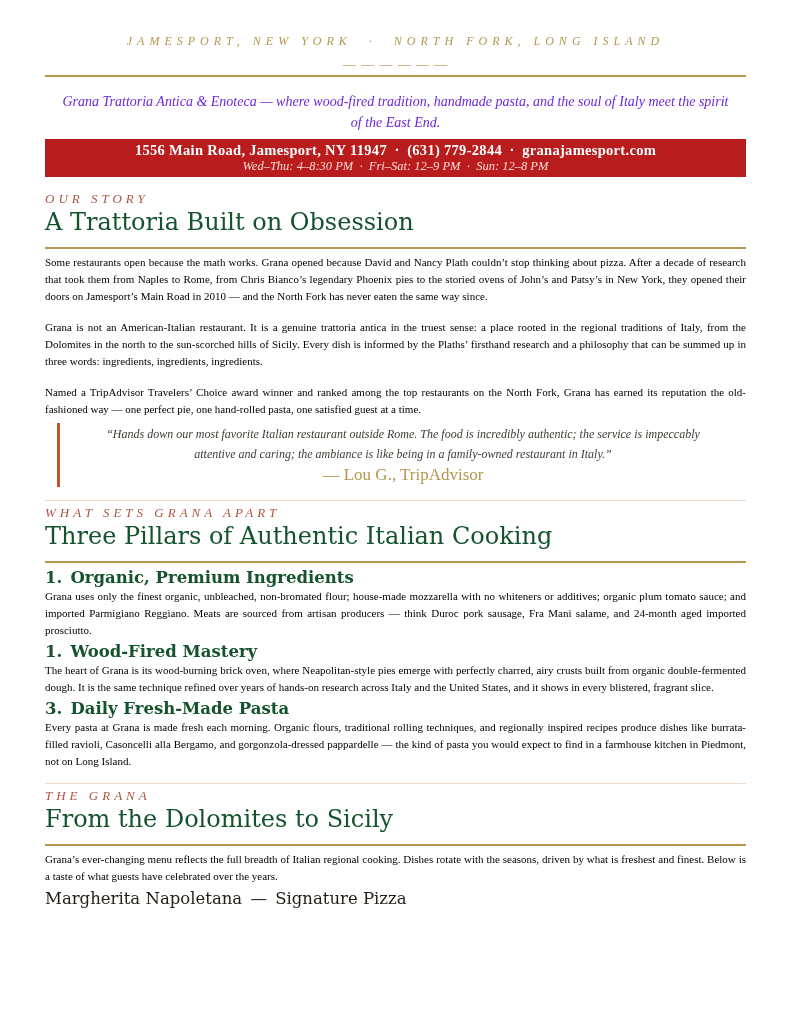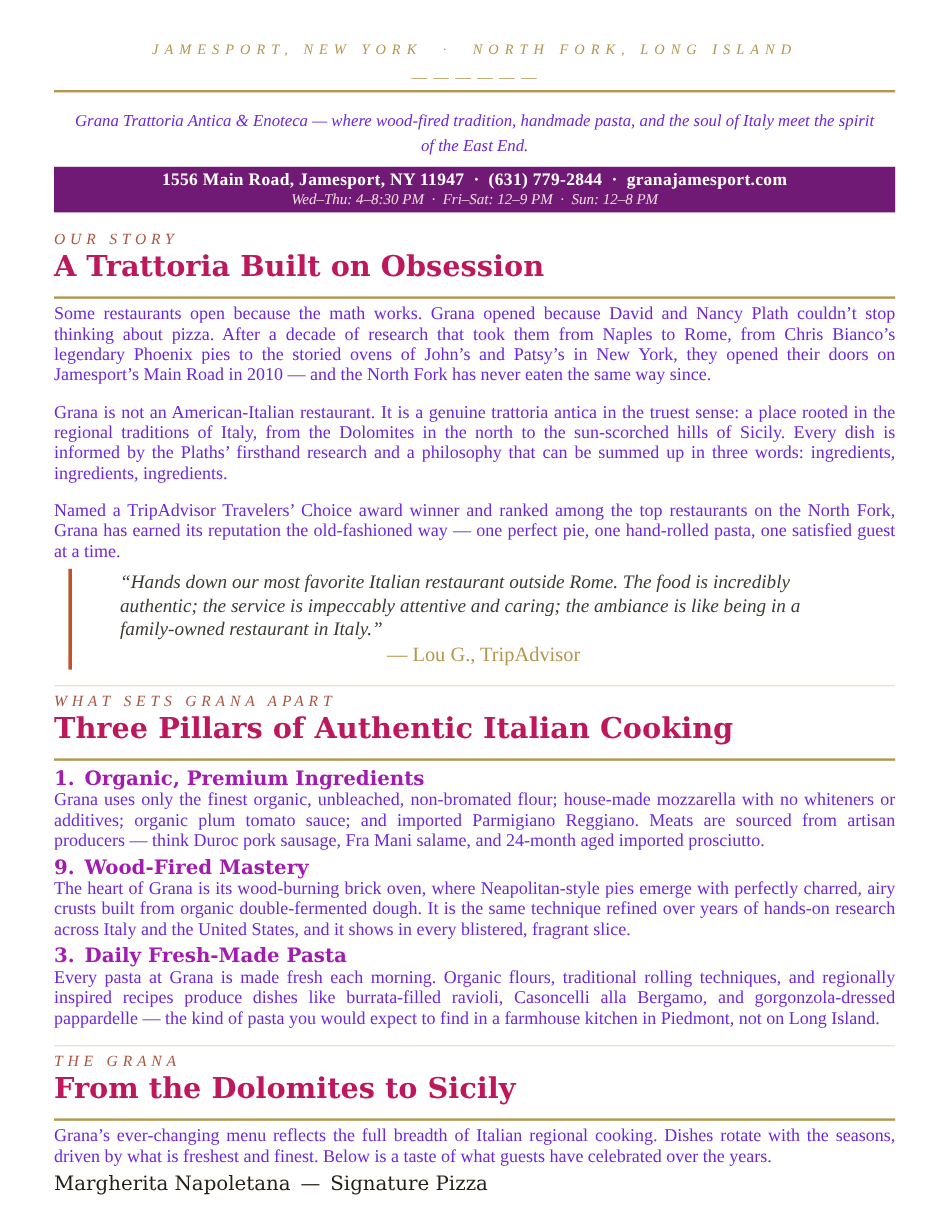"1556 Main Road, Jamesport, NY" .banner { background: #701a75 -> #b91c1c }
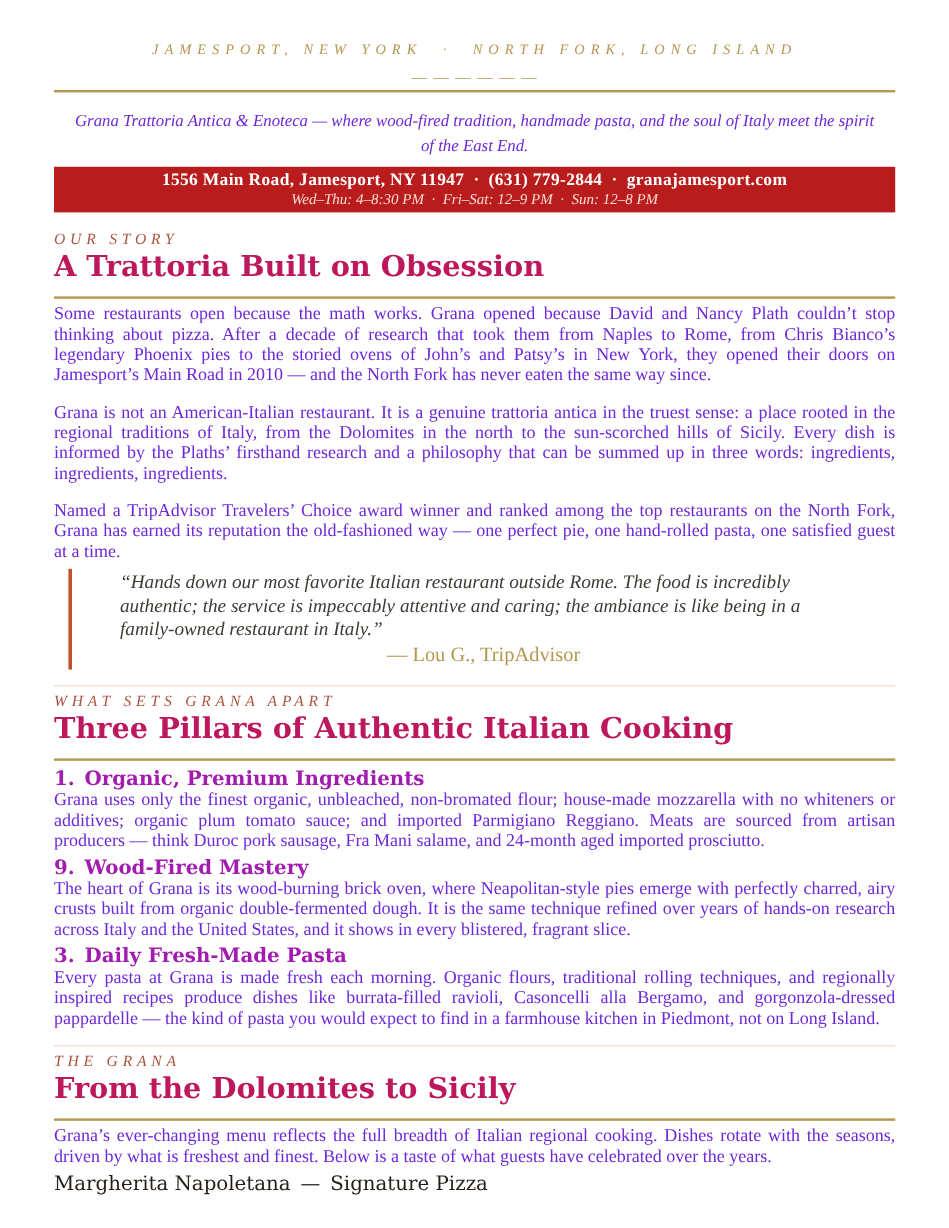"A Trattoria Built on Obsession" .section-heading { color: #be185d -> #14532d; font-weight: bold -> normal }
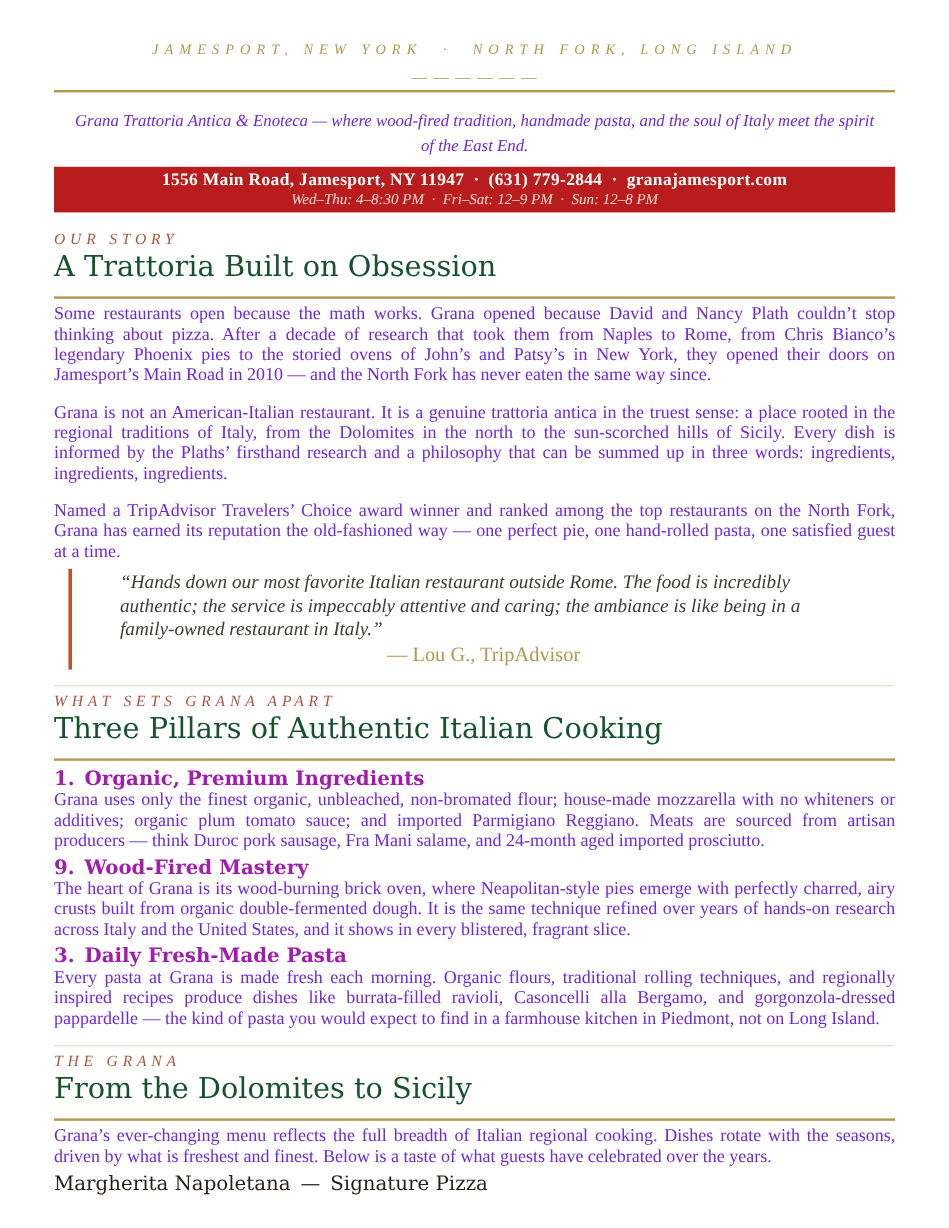"Some restaurants open because the" .body-text { color: #6d28d9 -> #000000; font-size: 15px -> 11px }
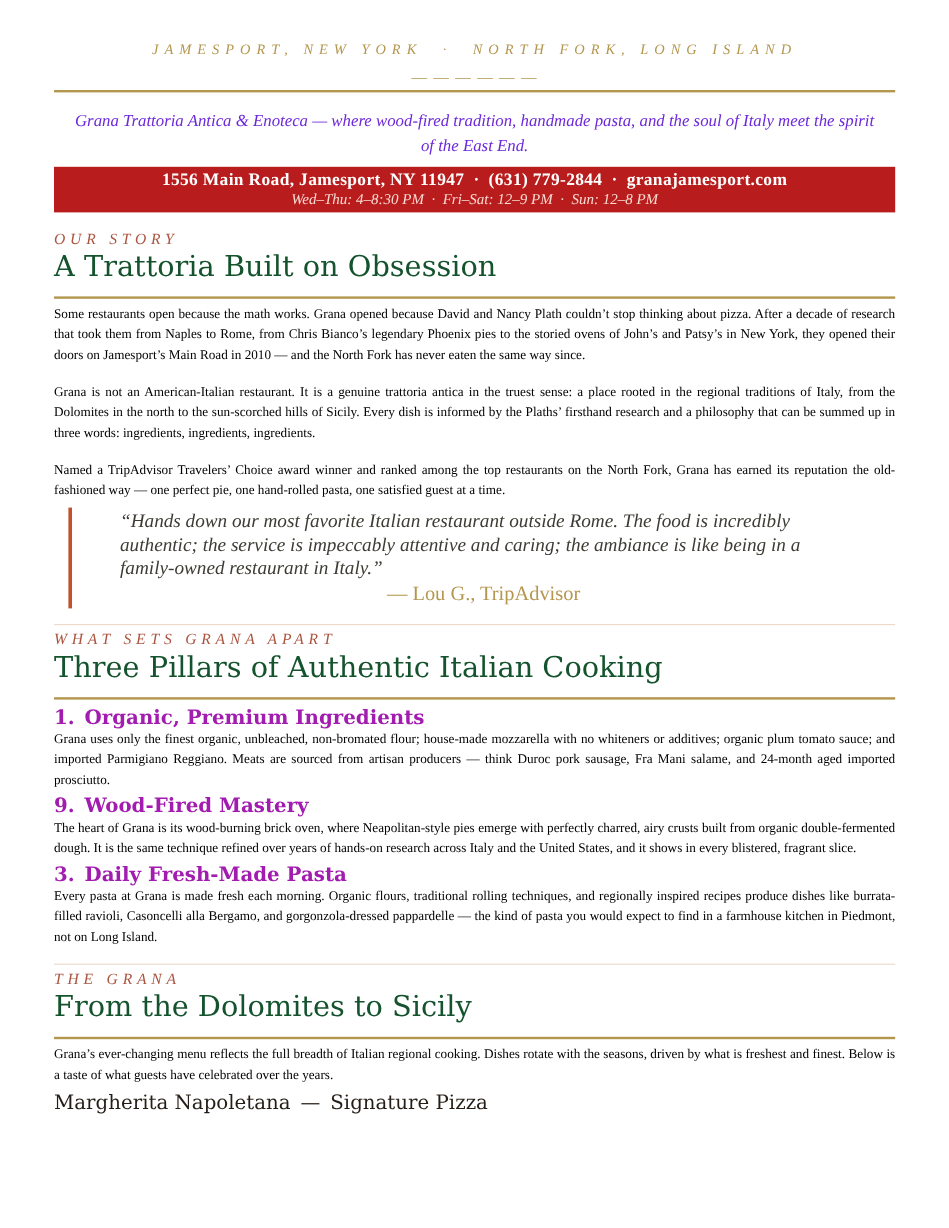"“Hands down our most favorite" .quote-text { font-size: 16px -> 12px; text-align: left -> center }
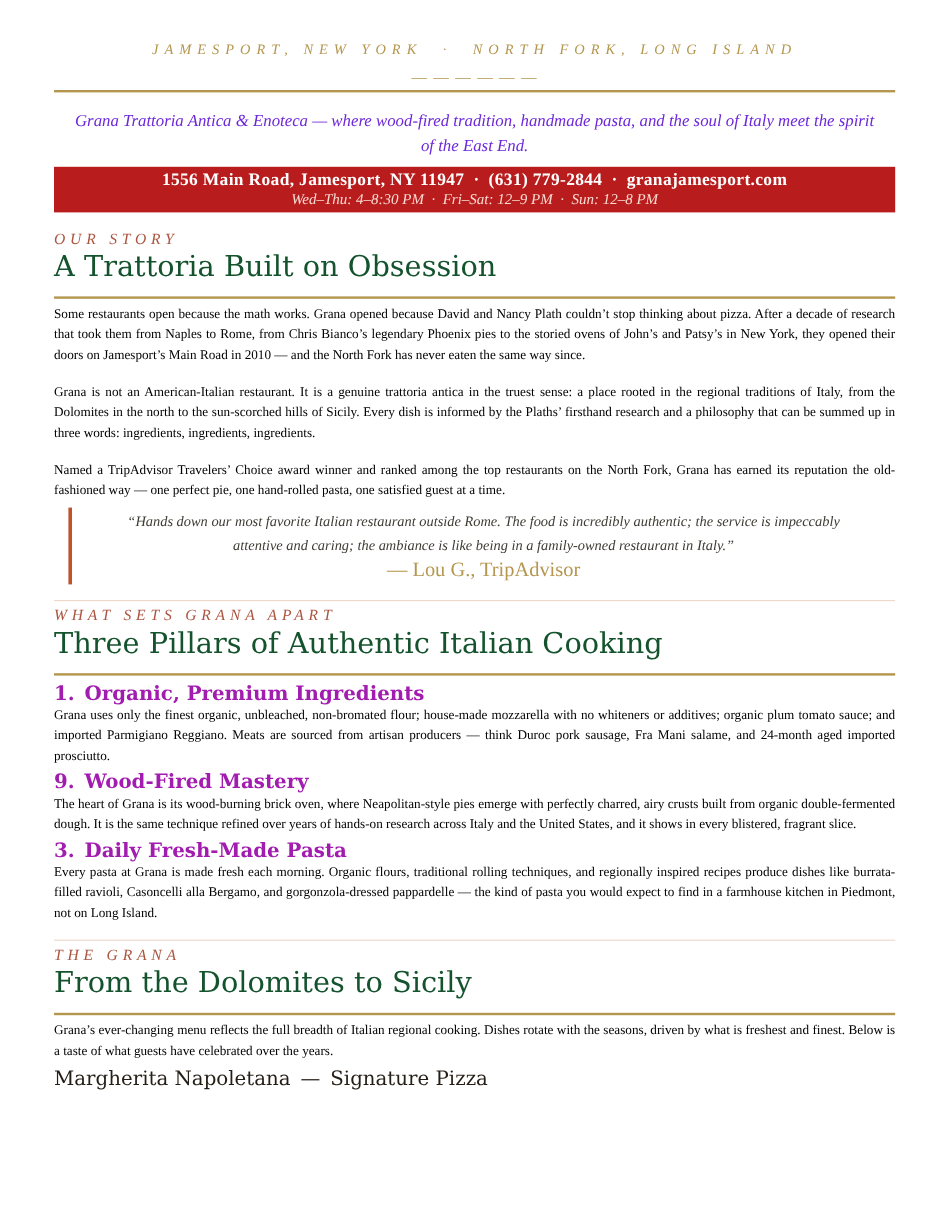"1. Organic, Premium Ingredients" .pillar-title { color: #a21caf -> #14532d }
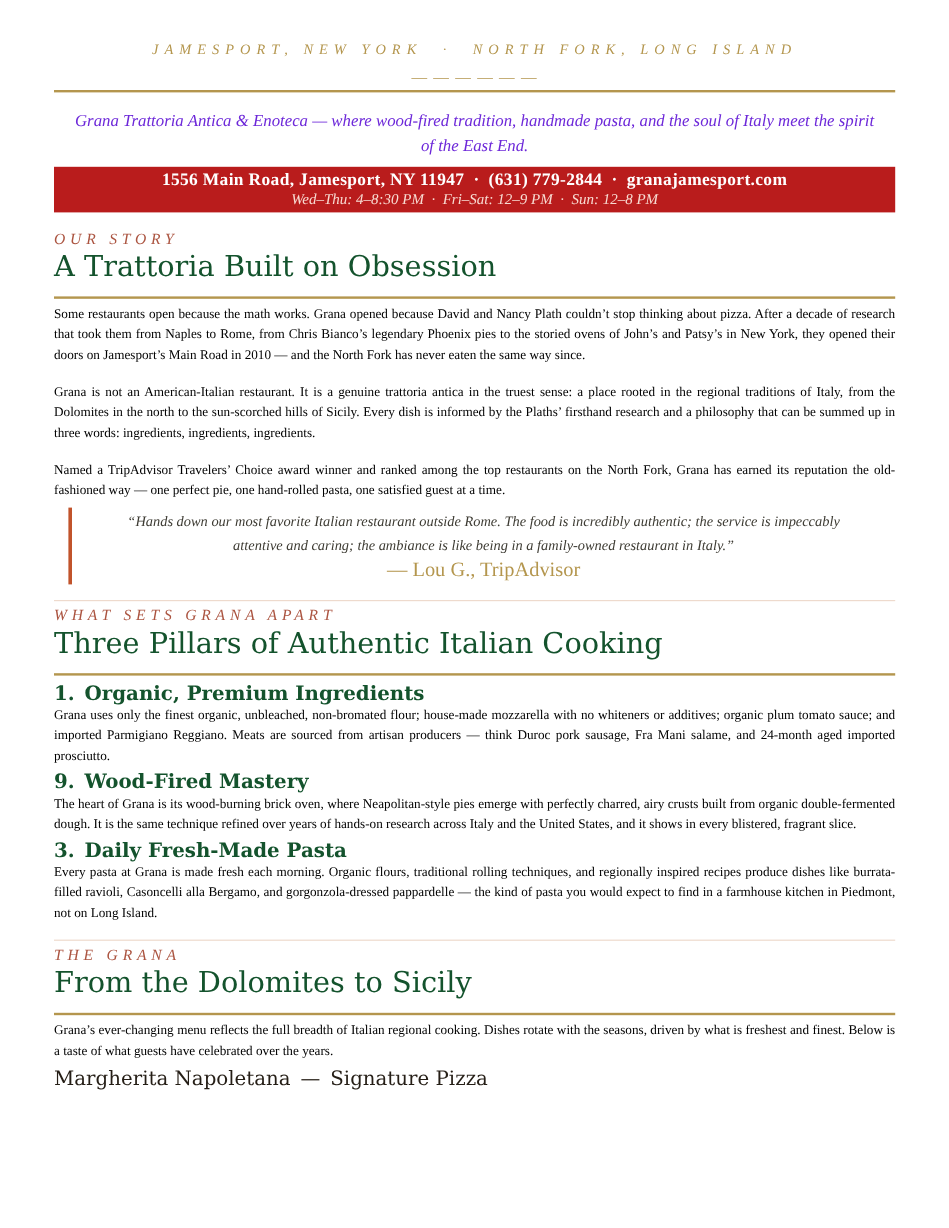"9. Wood-Fired Mastery" div.pillar-title { text: 9 -> 1 }
